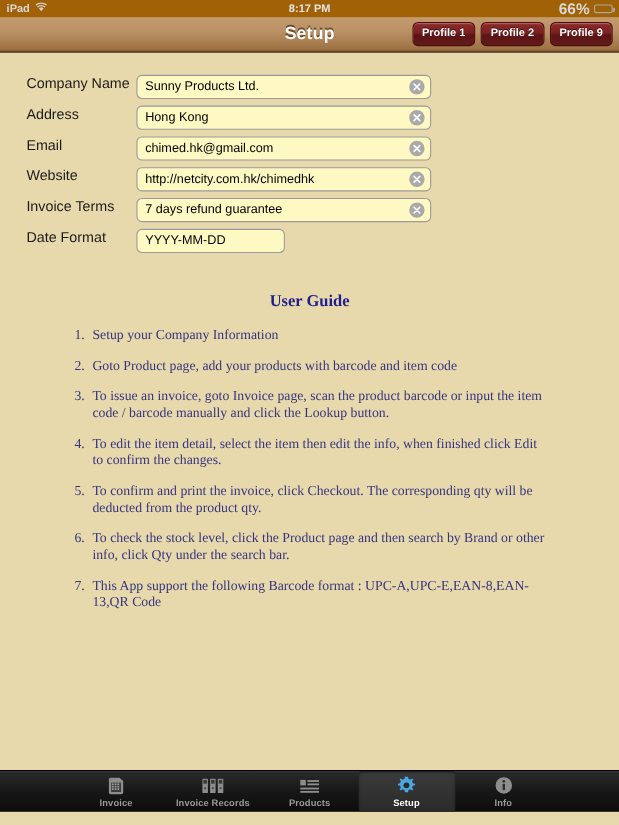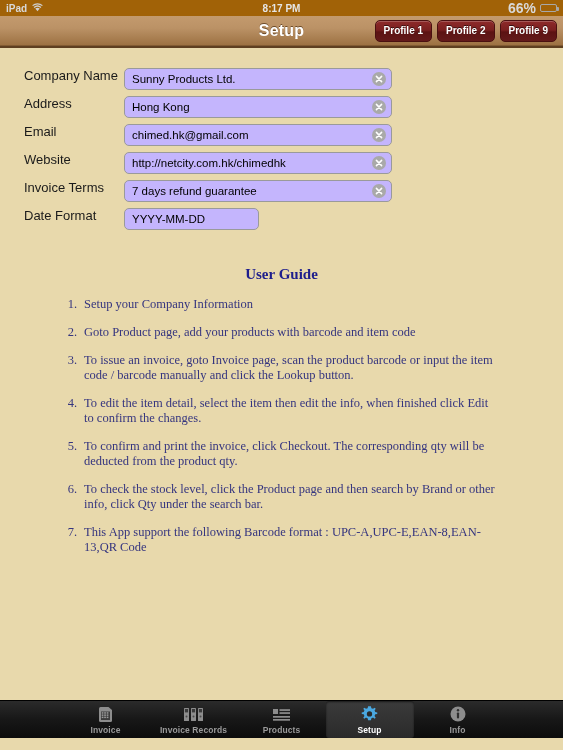"Sunny Products Ltd." .text-field { background: #c4b5fd -> #fef9c3 }
